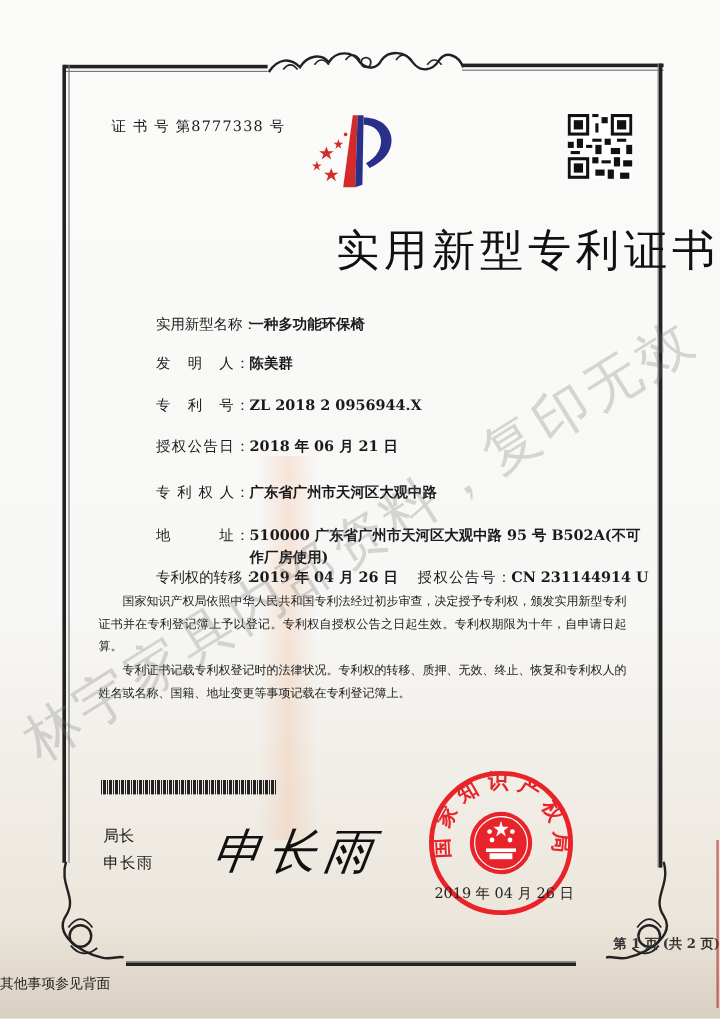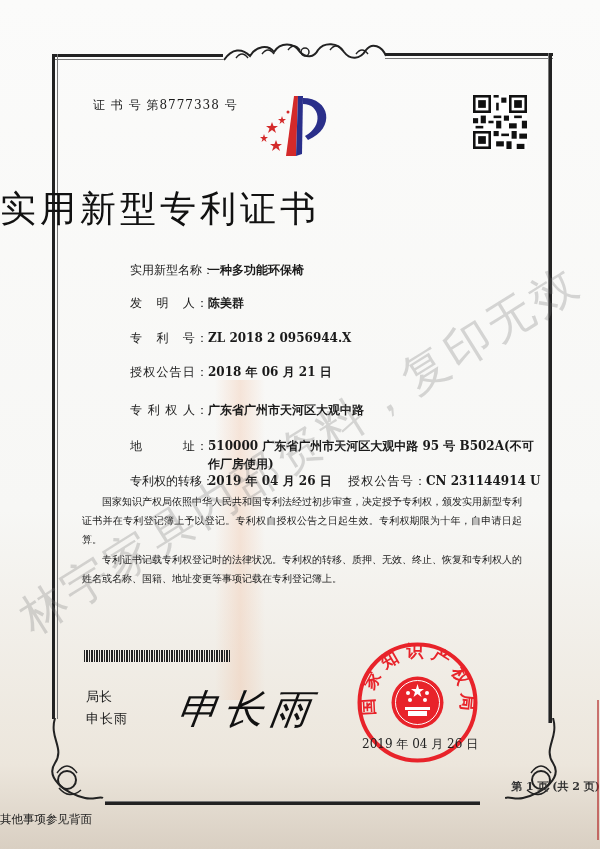"实用新型专利证书" .title { text-align: left -> right }
